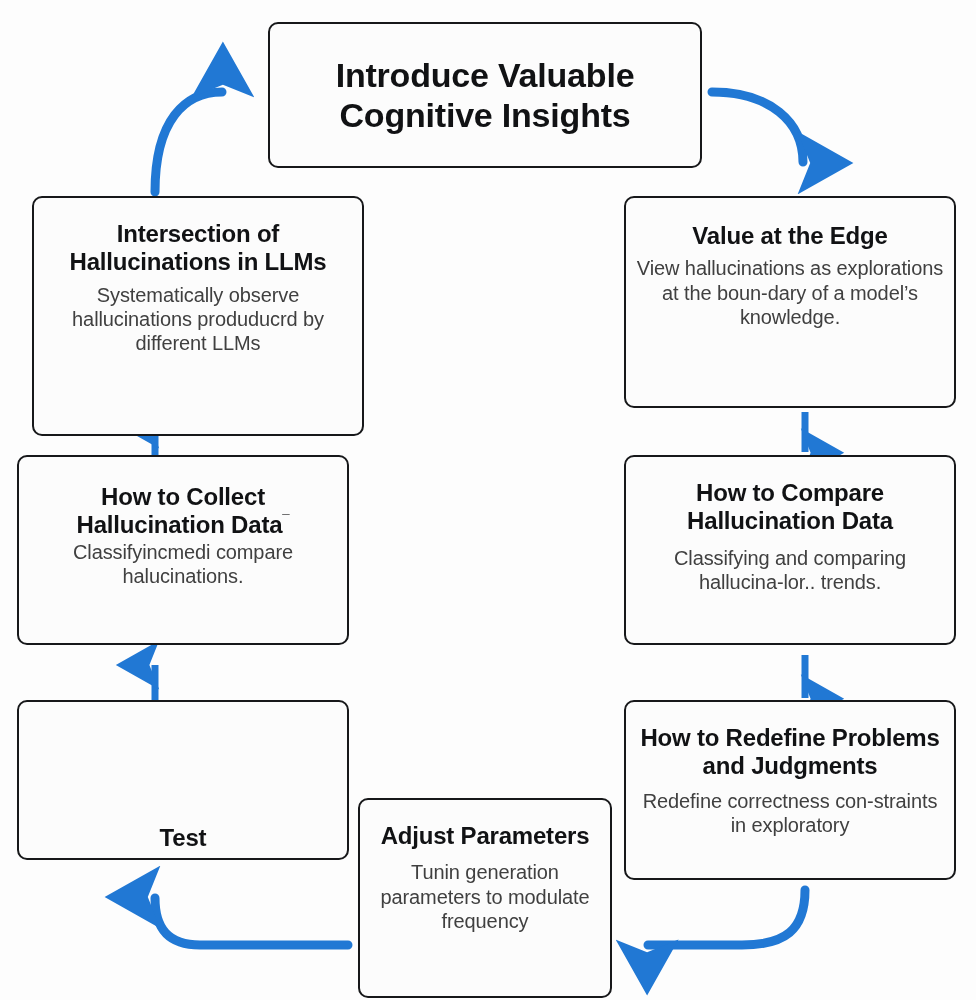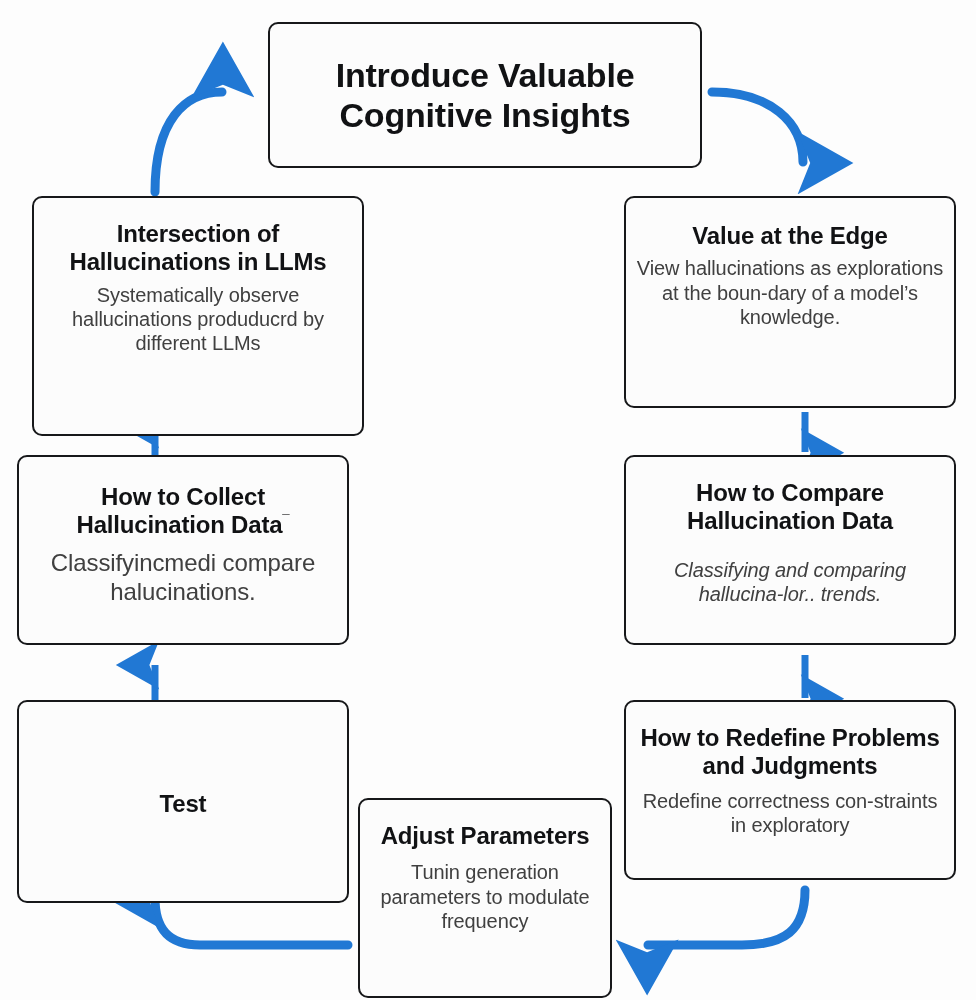"Classifyincmedi compare halucinations." #node-left-2 .body { font-size: 24px -> 20px; margin-top: 8px -> 0 }
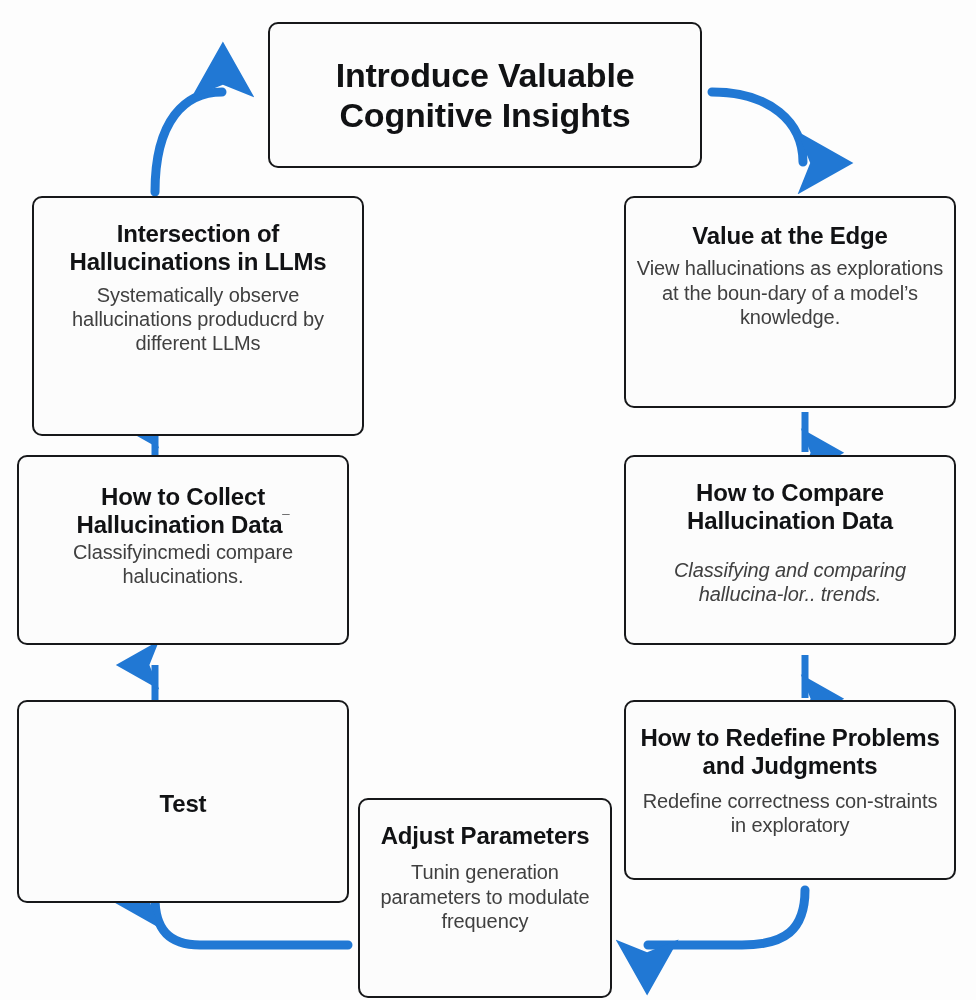"Classifying and comparing" #node-right-2 .body { font-style: italic -> none; margin-top: 22px -> 10px }
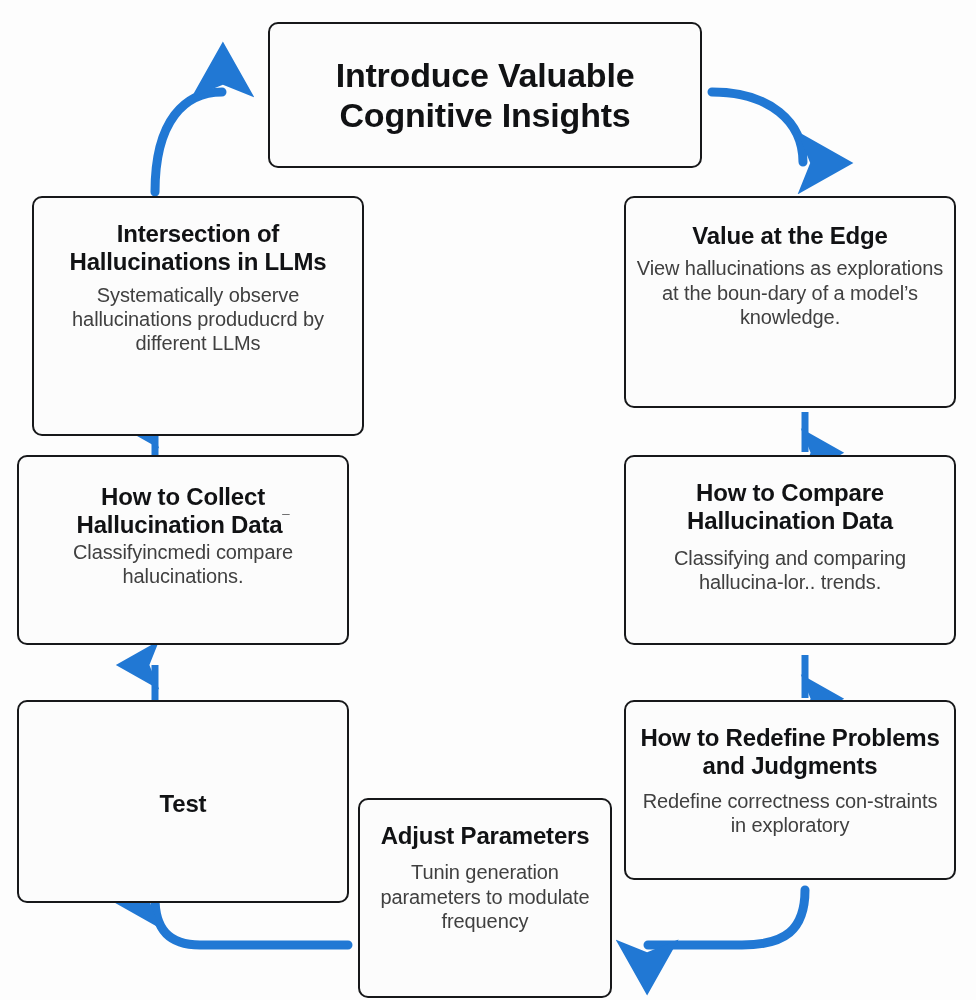"Test" #node-left-3 { height: 203px -> 160px; justify-content: center -> flex-end }
